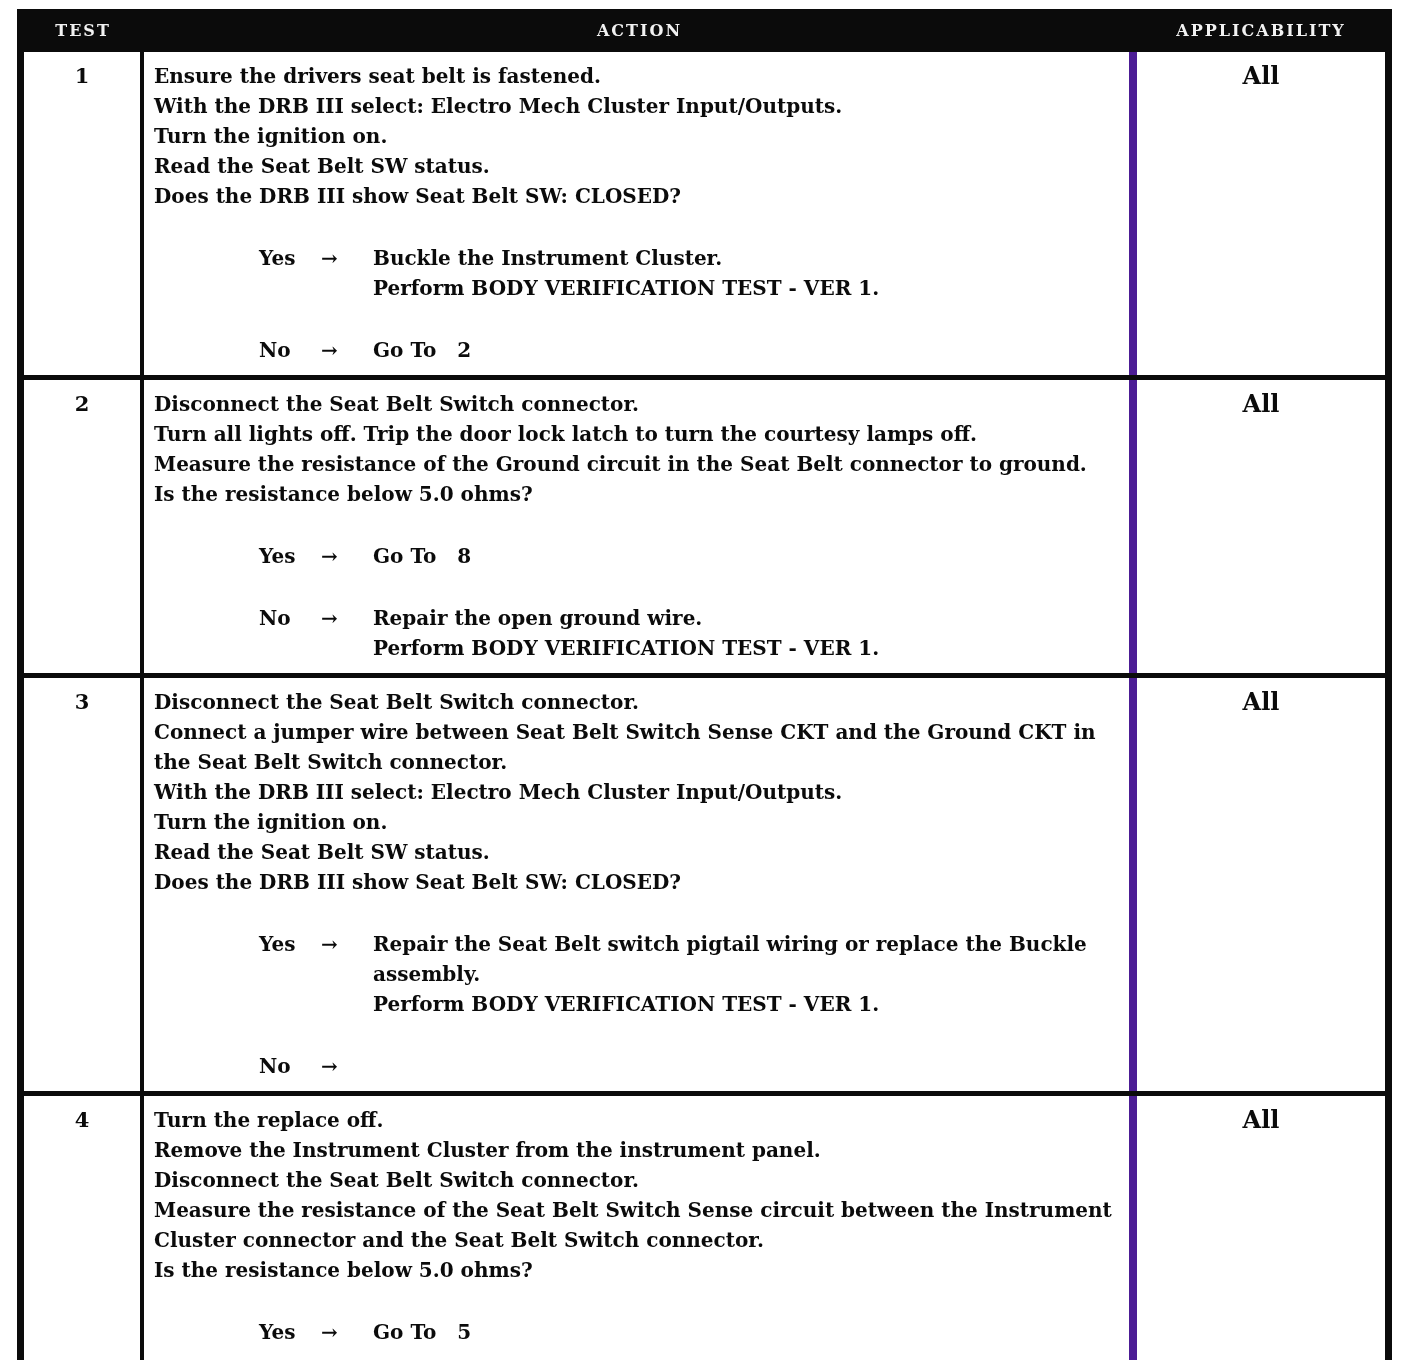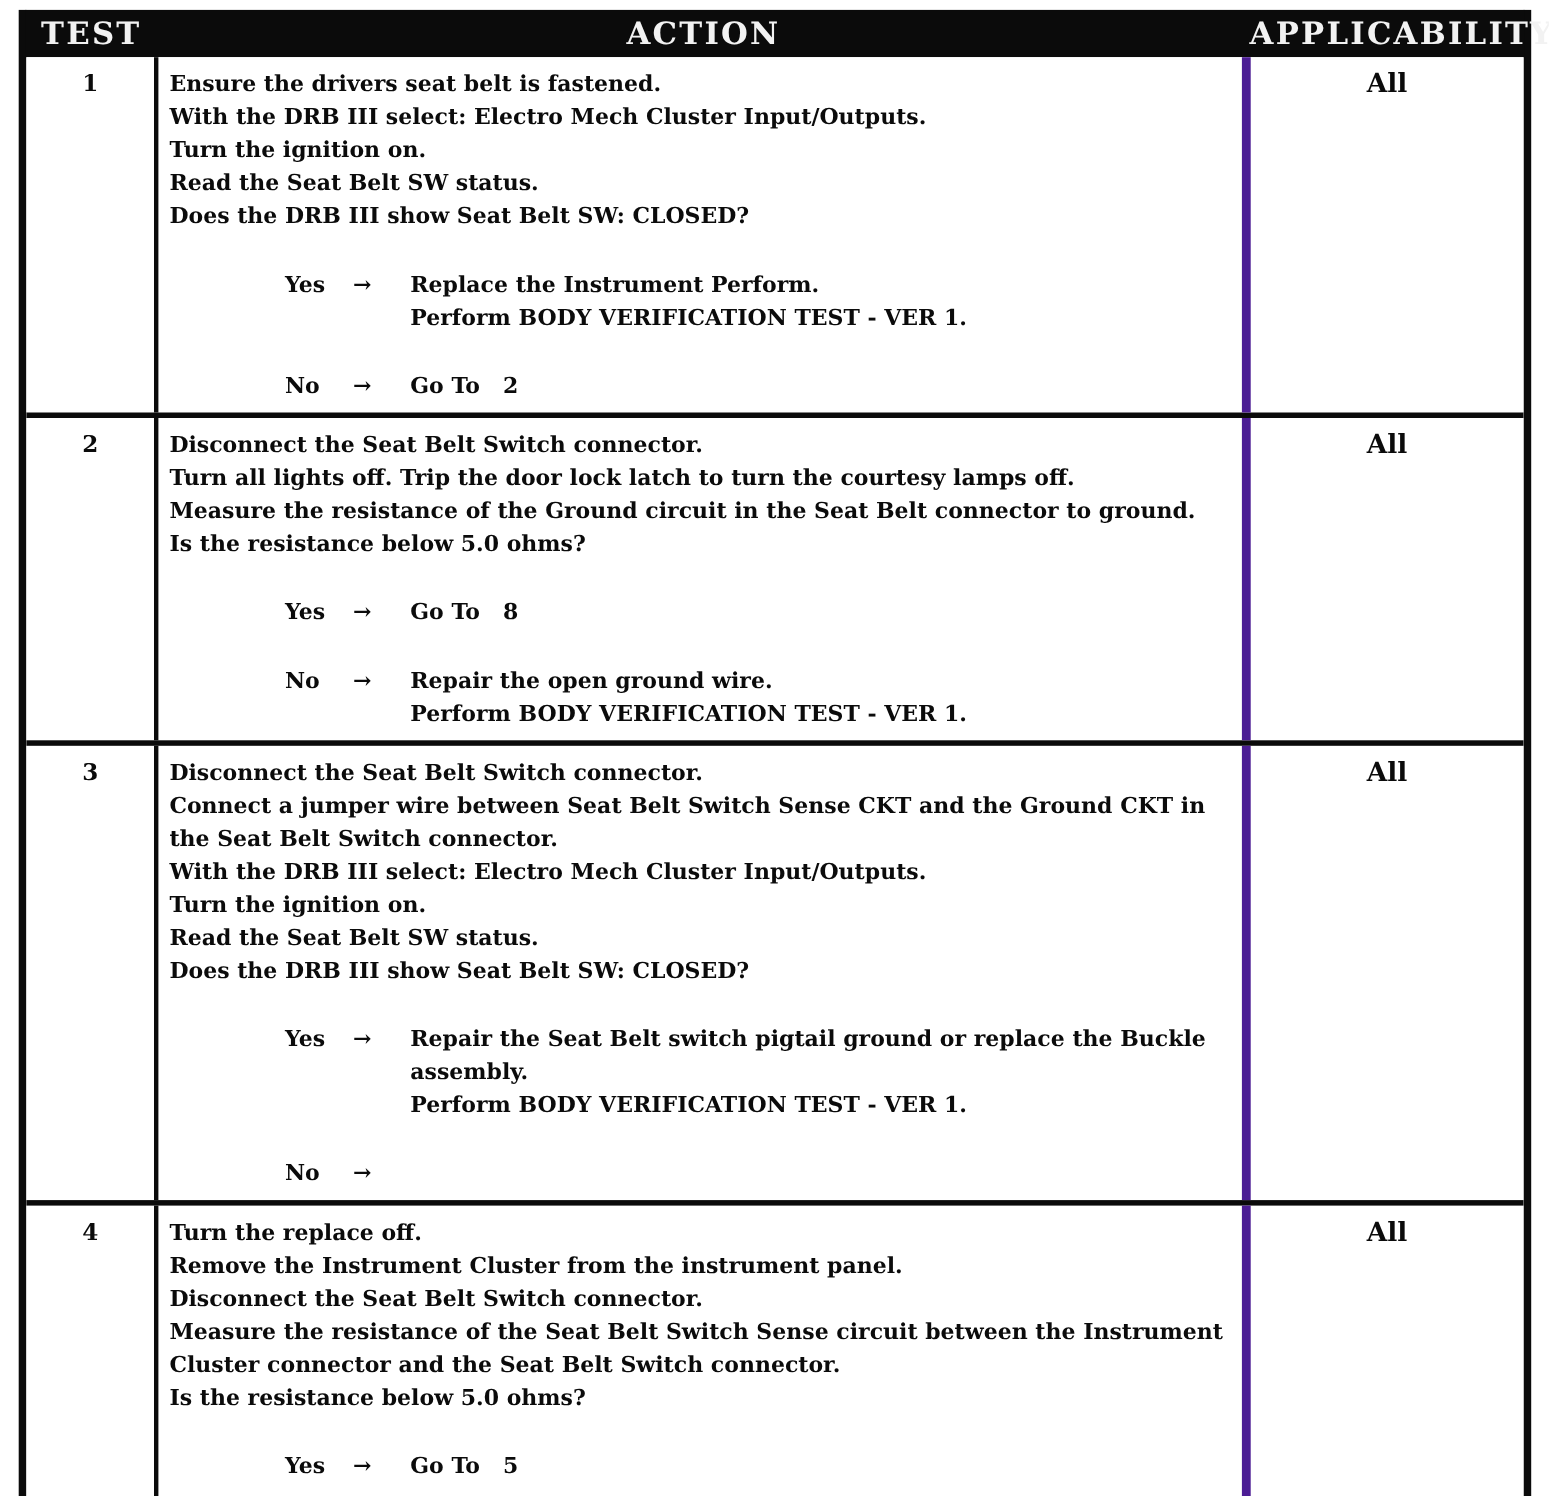"TEST" .hdr .hcell { font-size: 28px -> 16px }
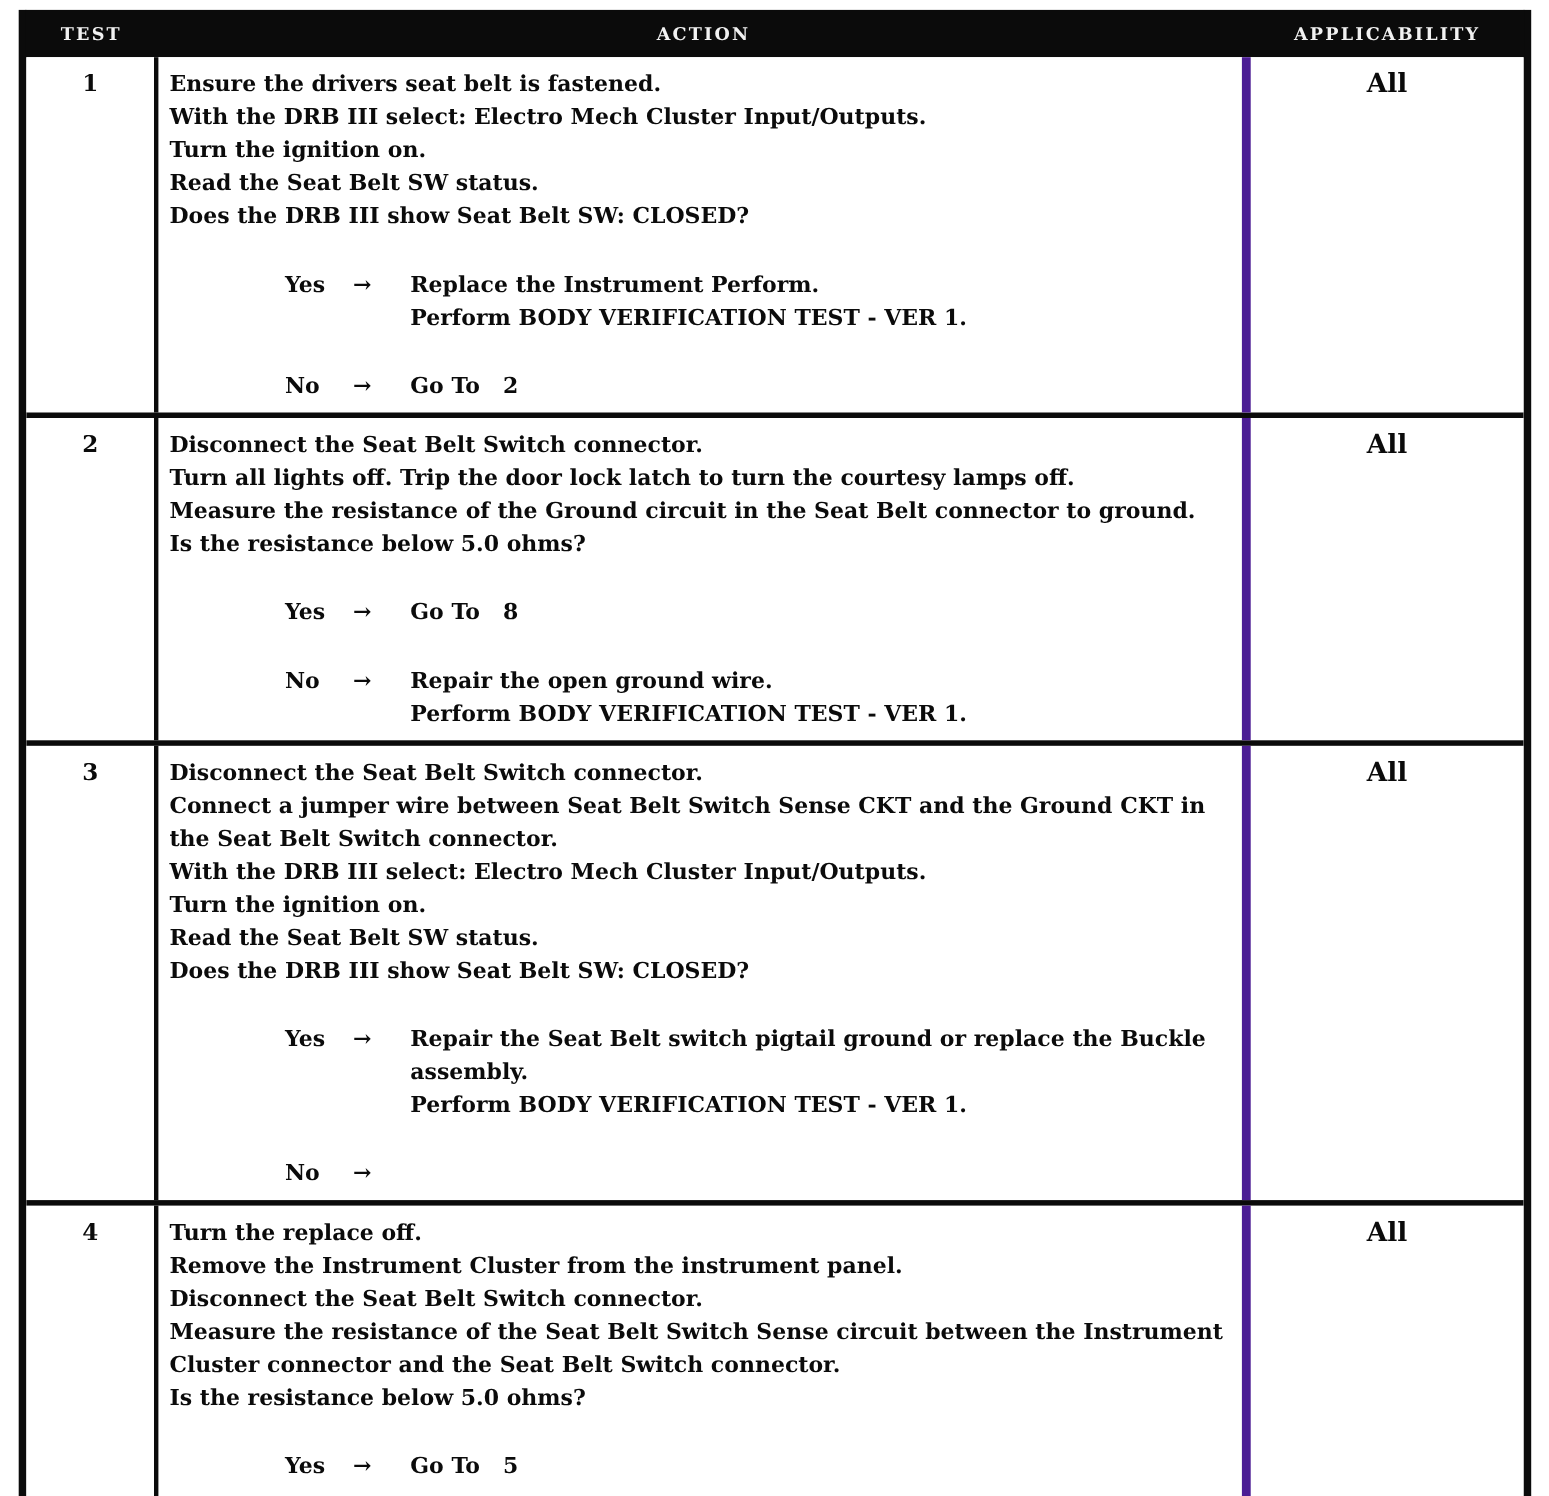"Replace the Instrument Perform." div.result-line { text: Replace the Instrument Perform -> Buckle the Instrument Cluster }
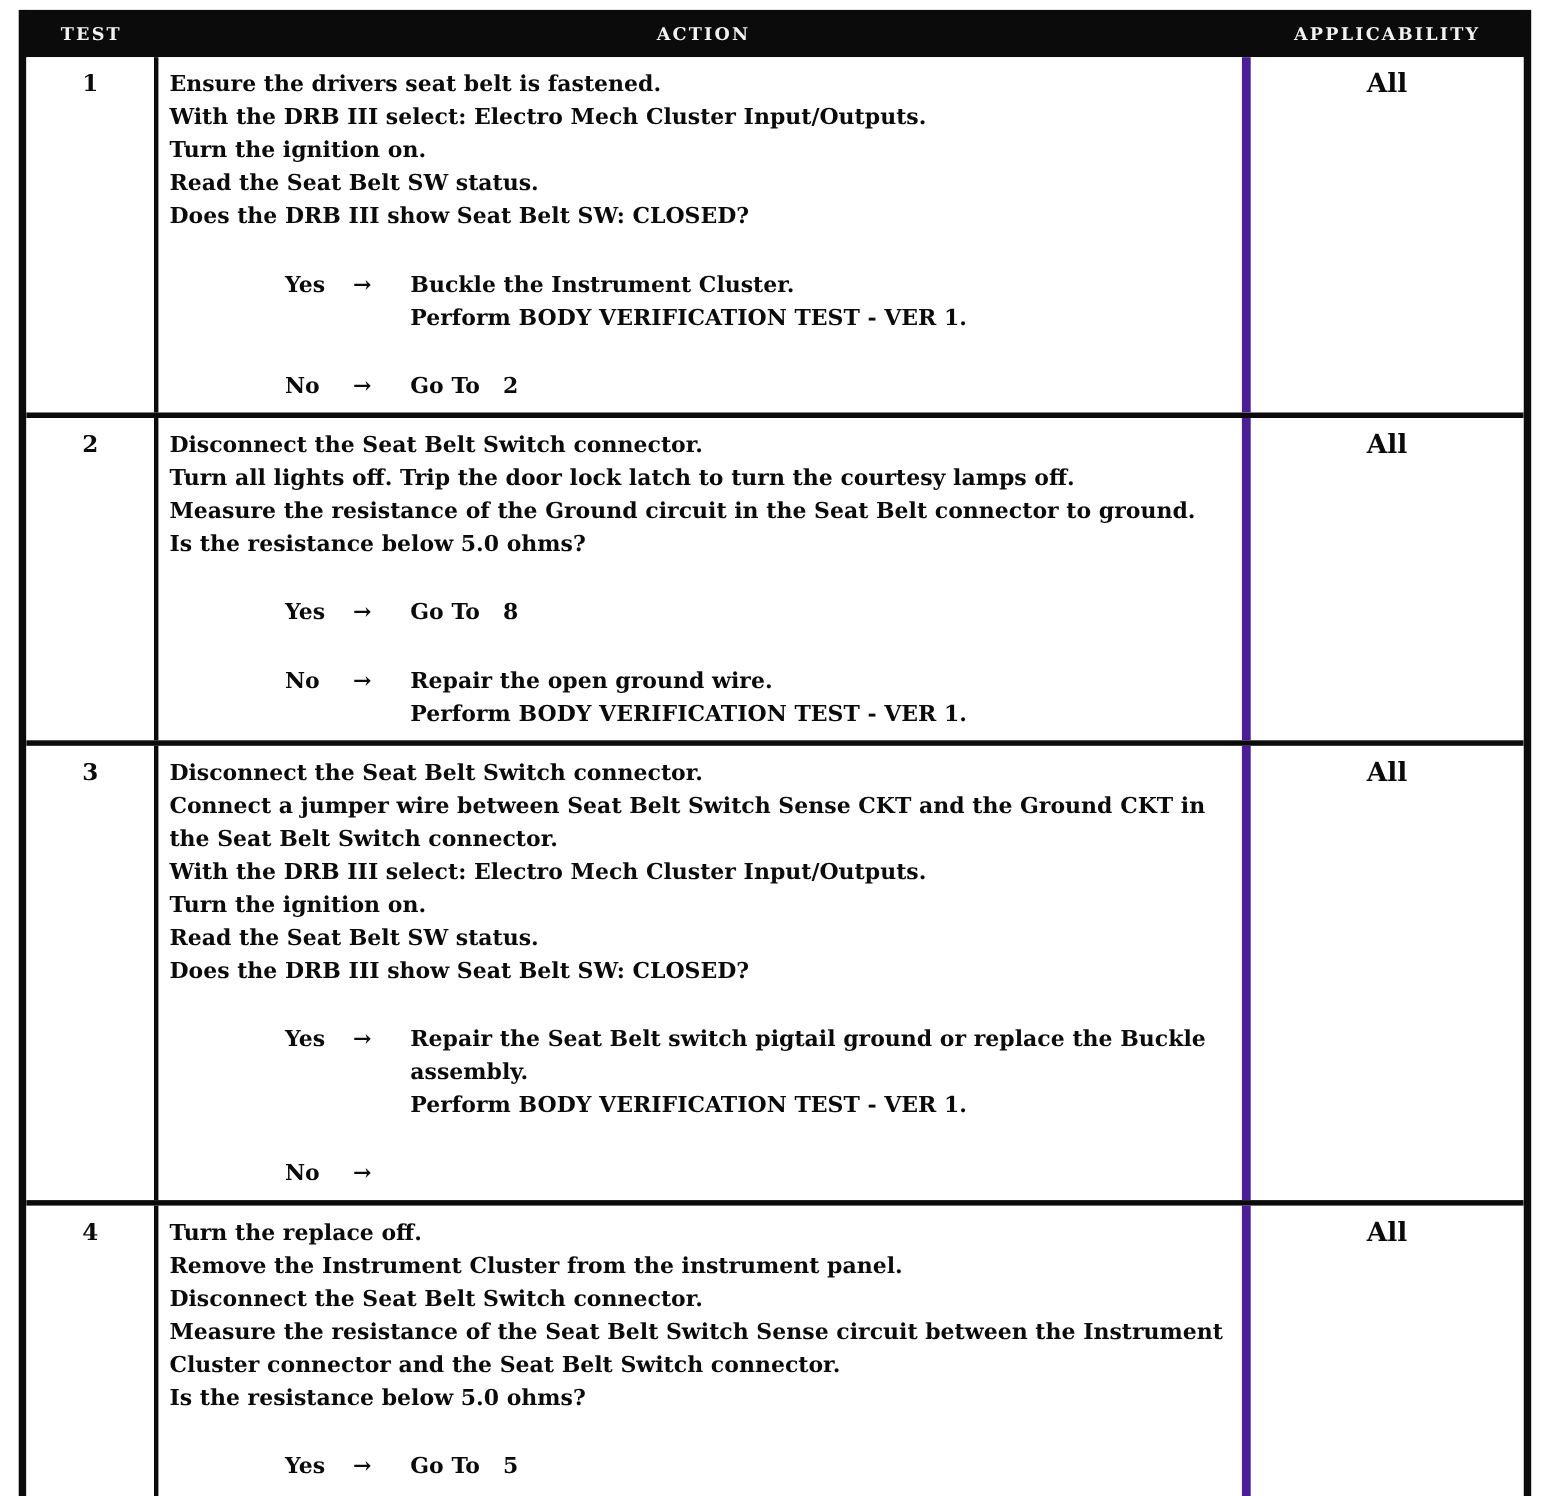"Repair the Seat Belt switch" div.result-line { text: ground -> wiring }
